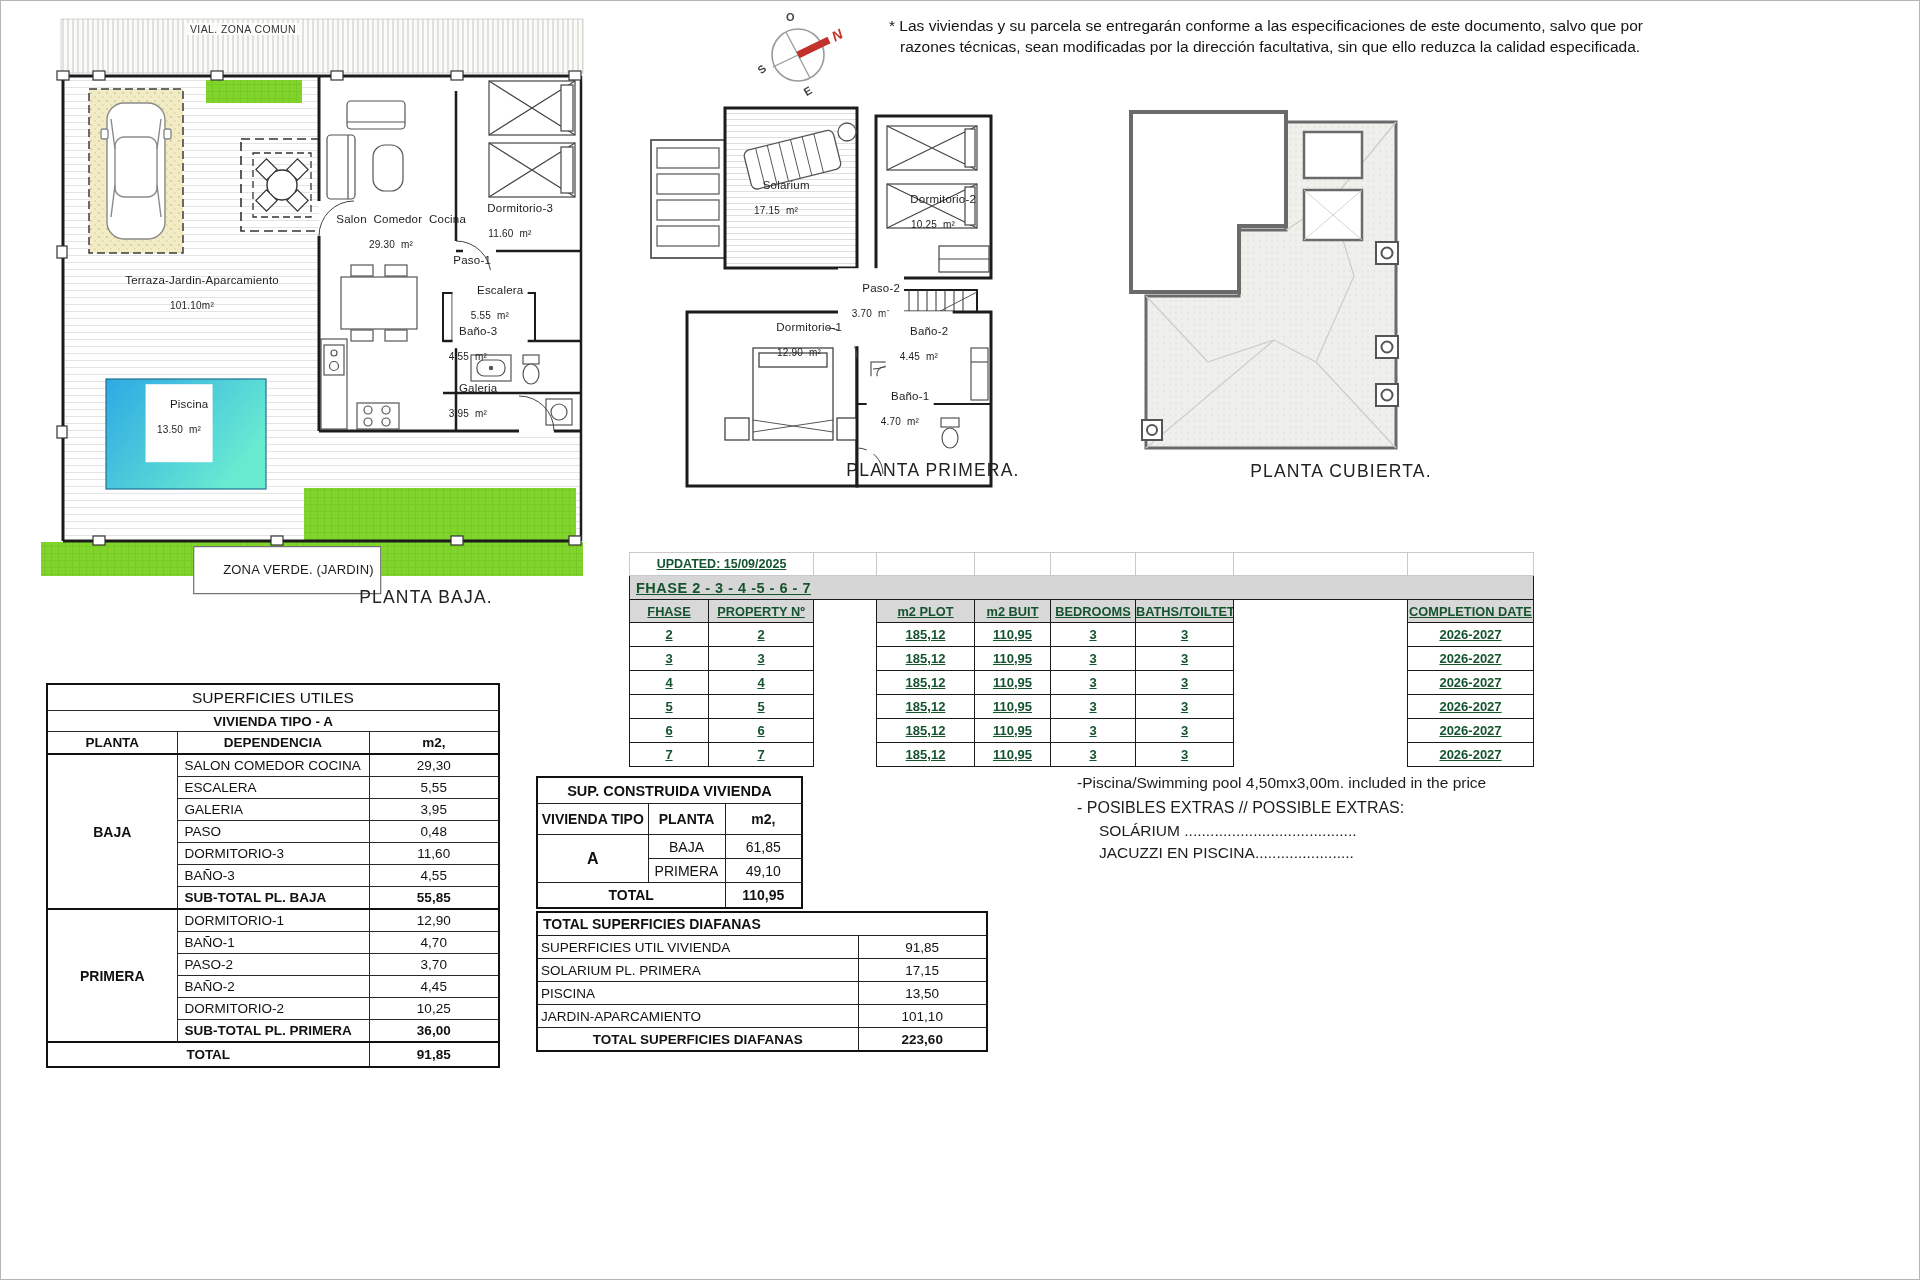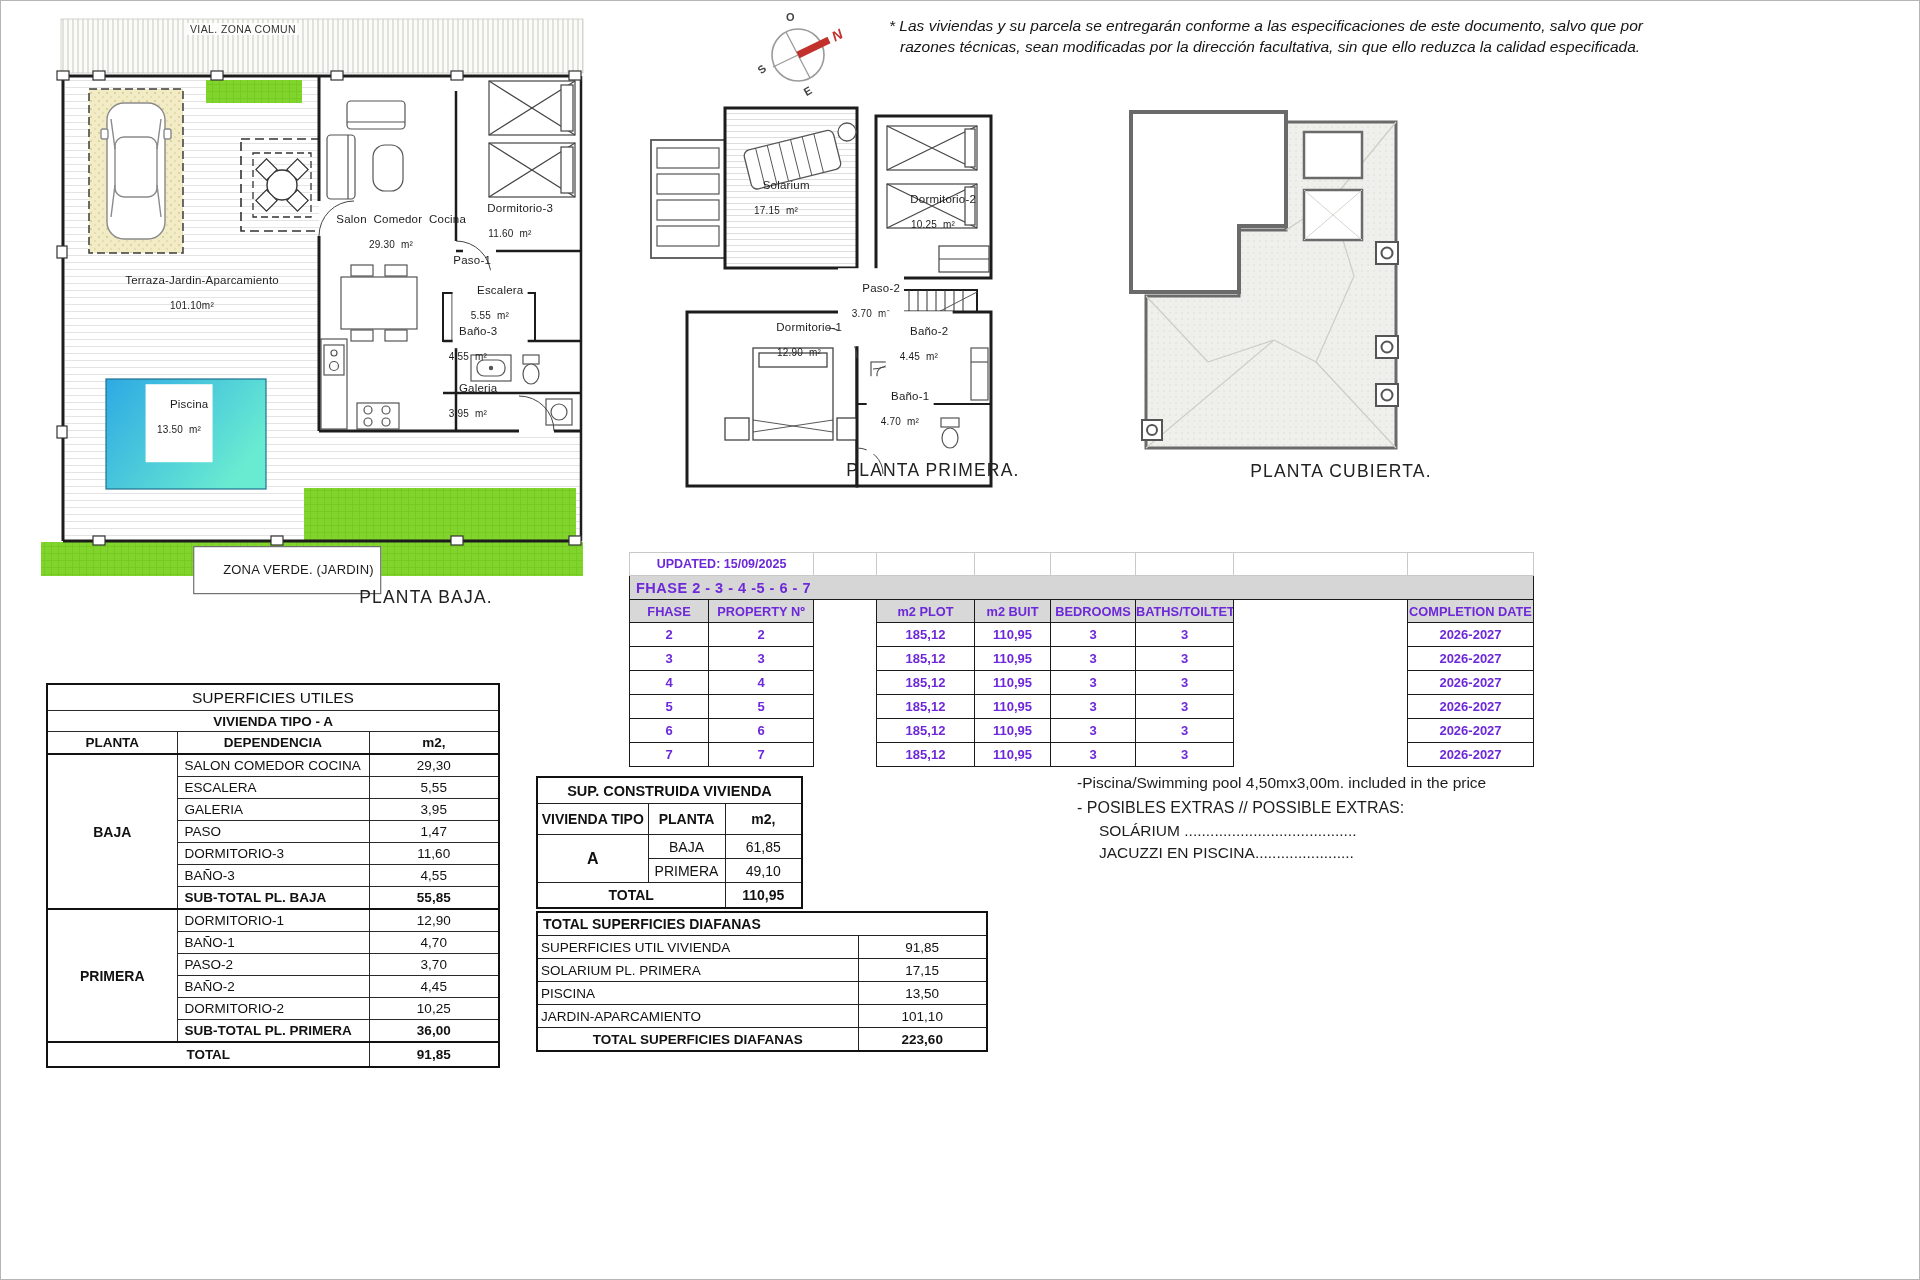"* Las viviendas y su" #disclaimer { font-style: italic -> none }
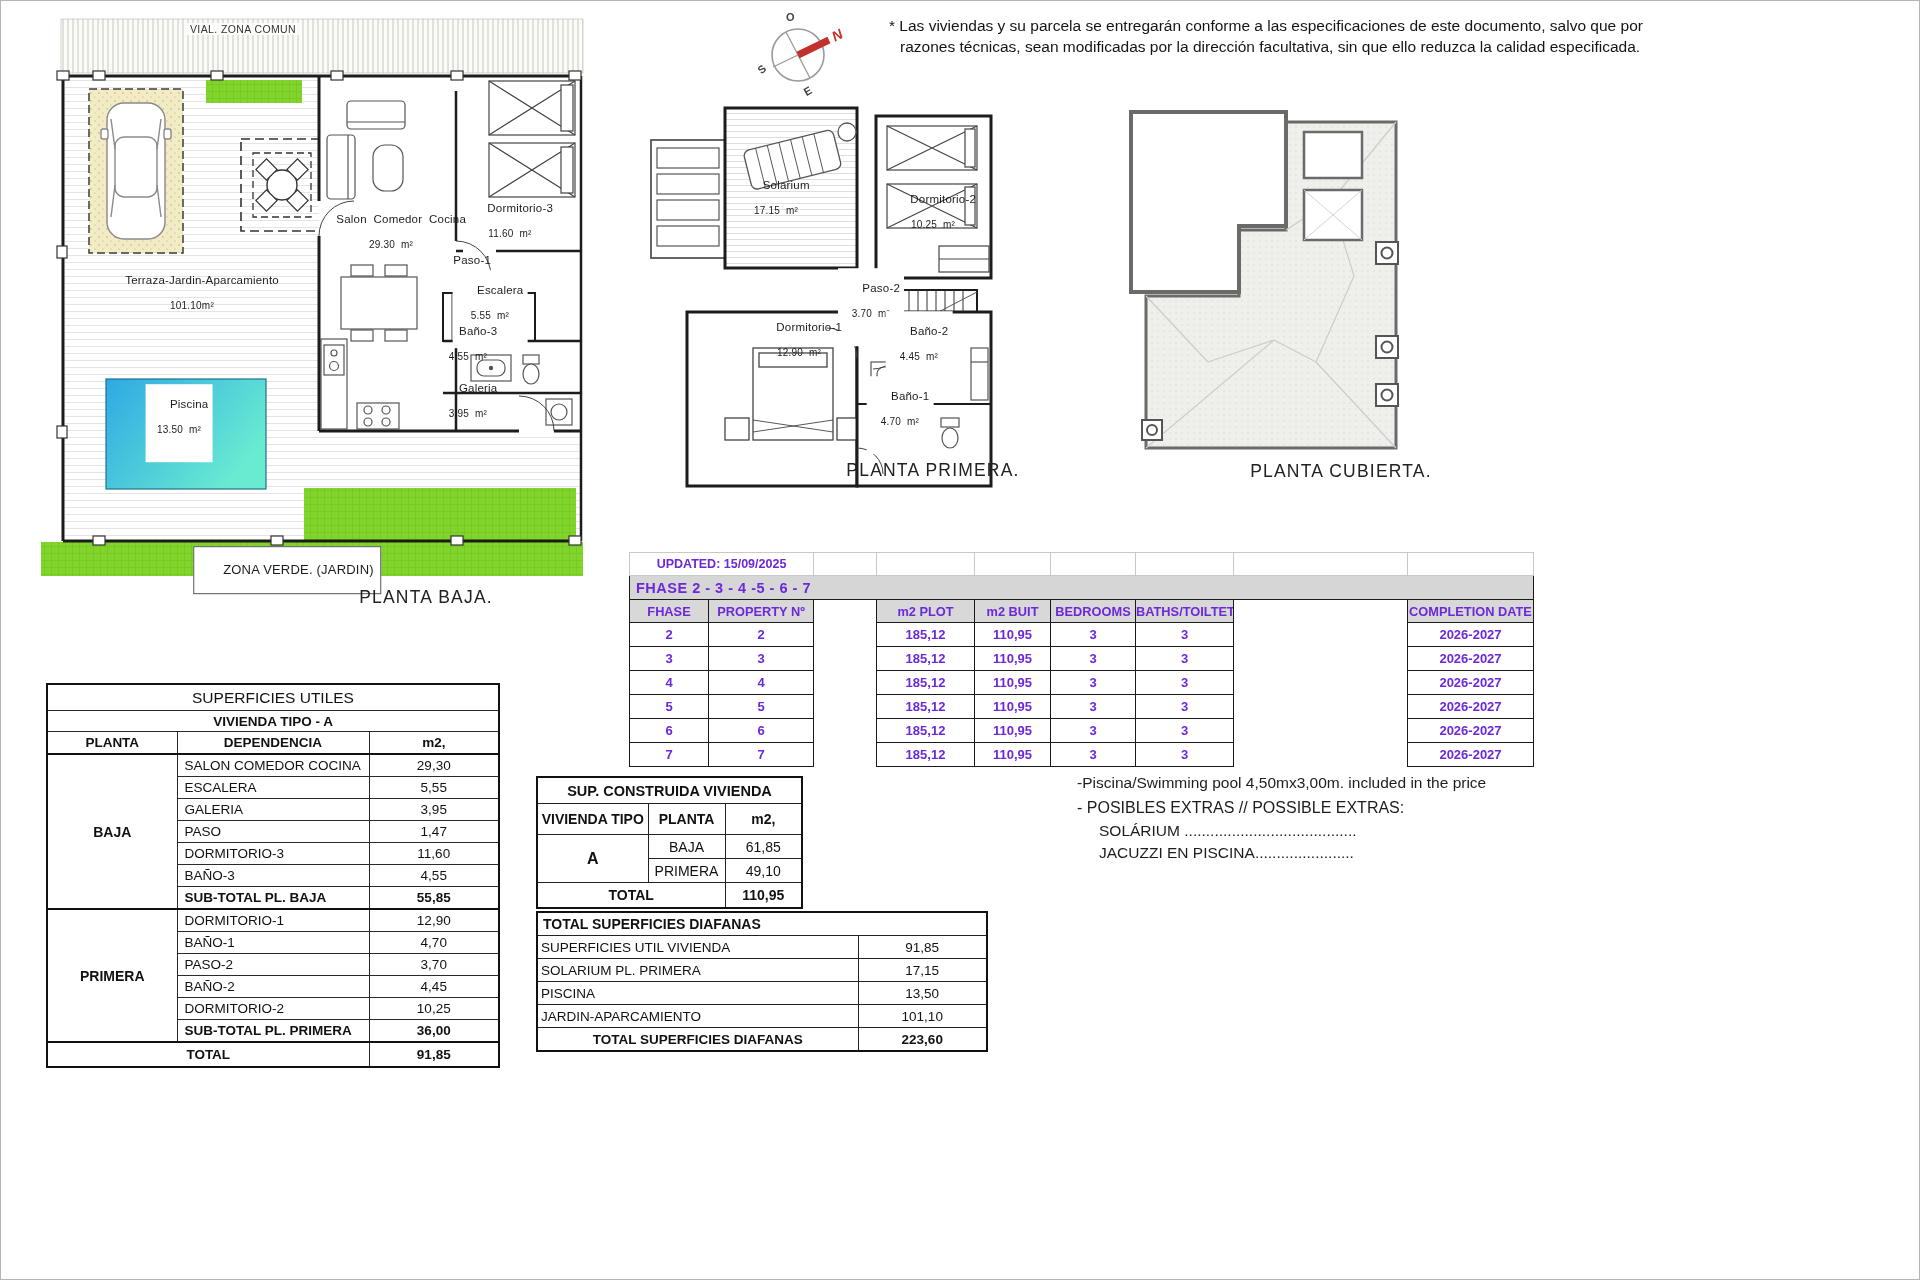"UPDATED: 15/09/2025" #phase { color: #6d28d9 -> #14532d; text-decoration: none -> underline }
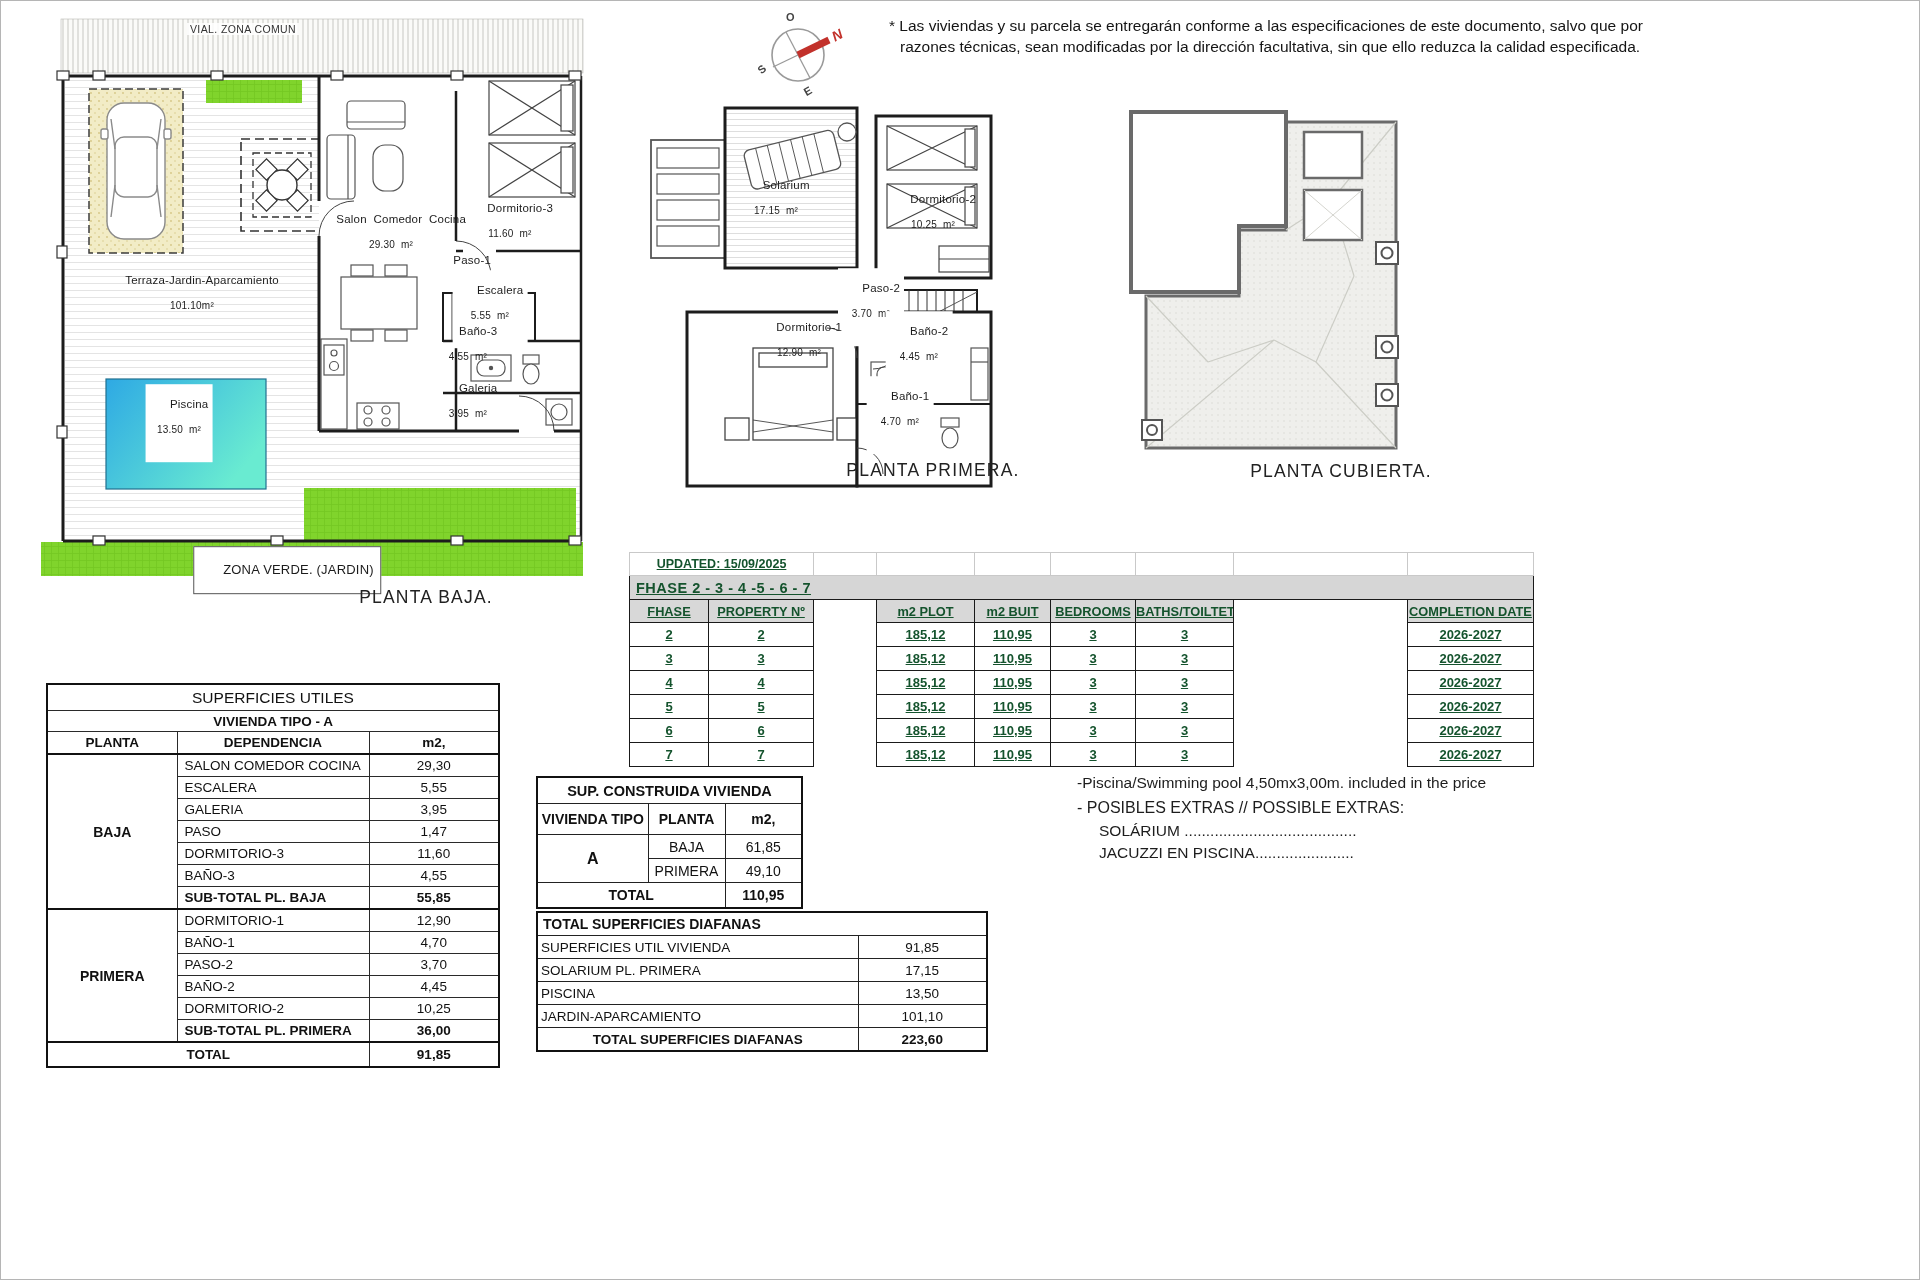"1,47" td.ut-val { text: 1,47 -> 0,48 }
